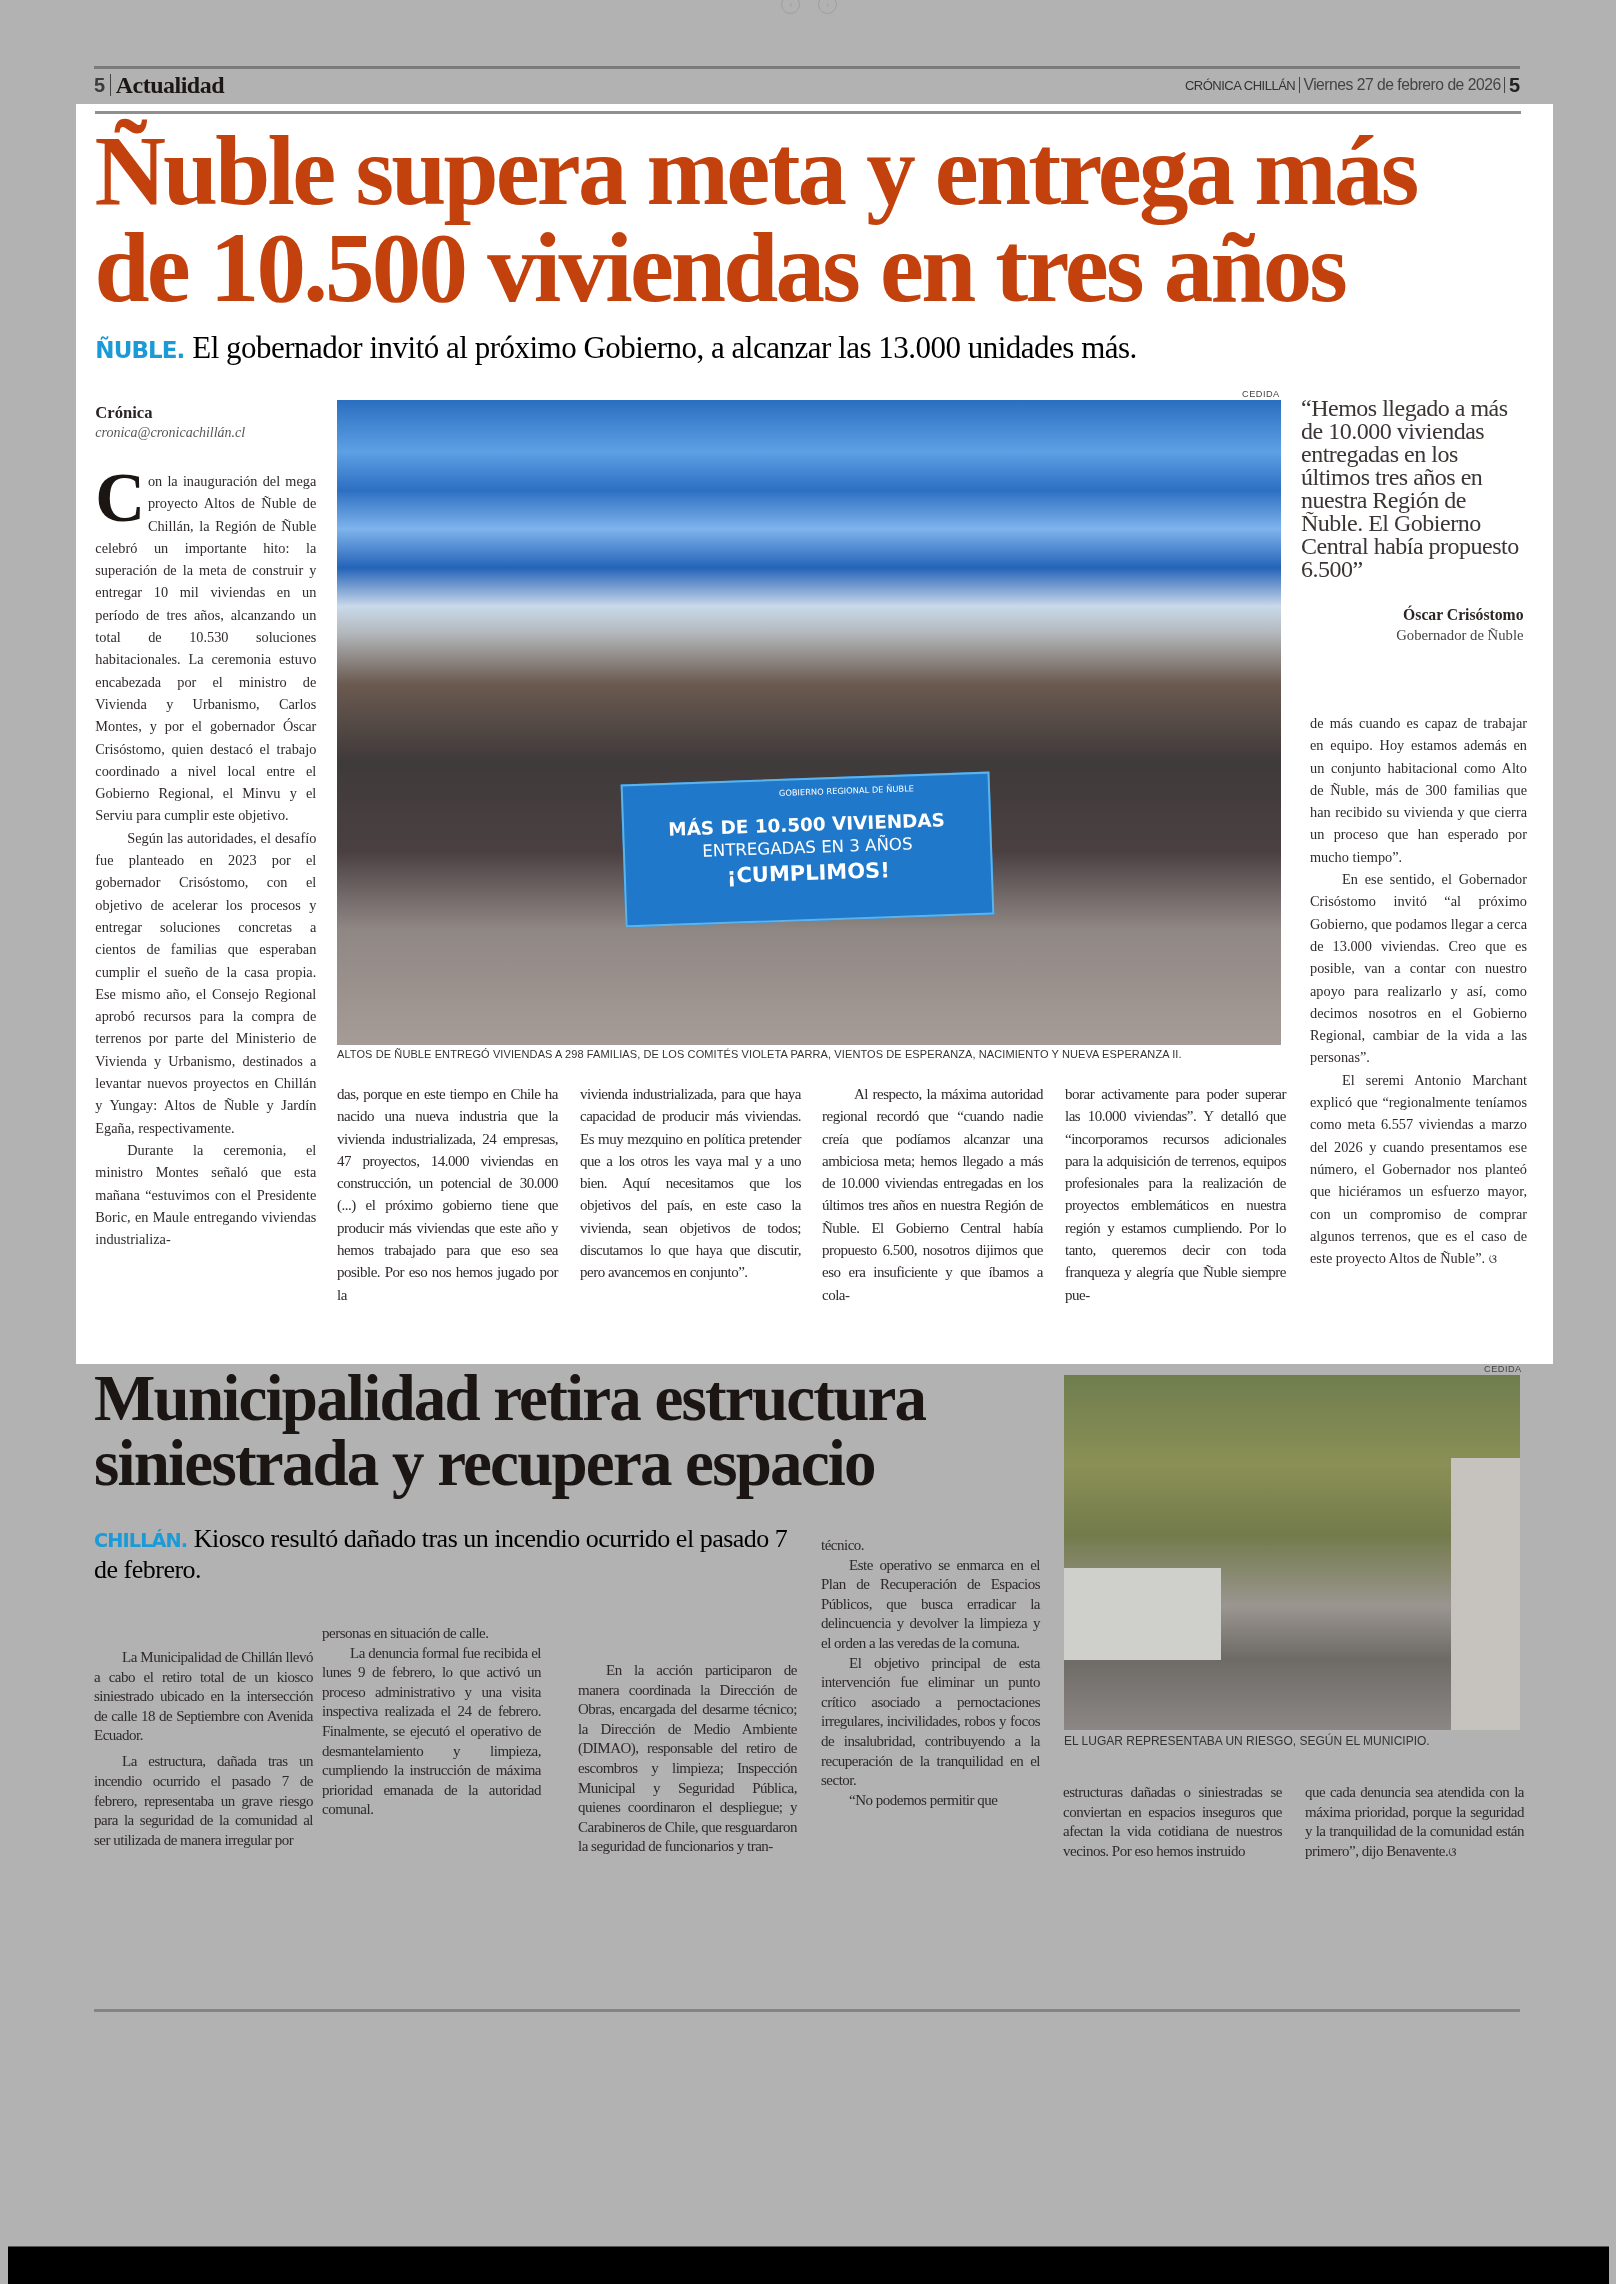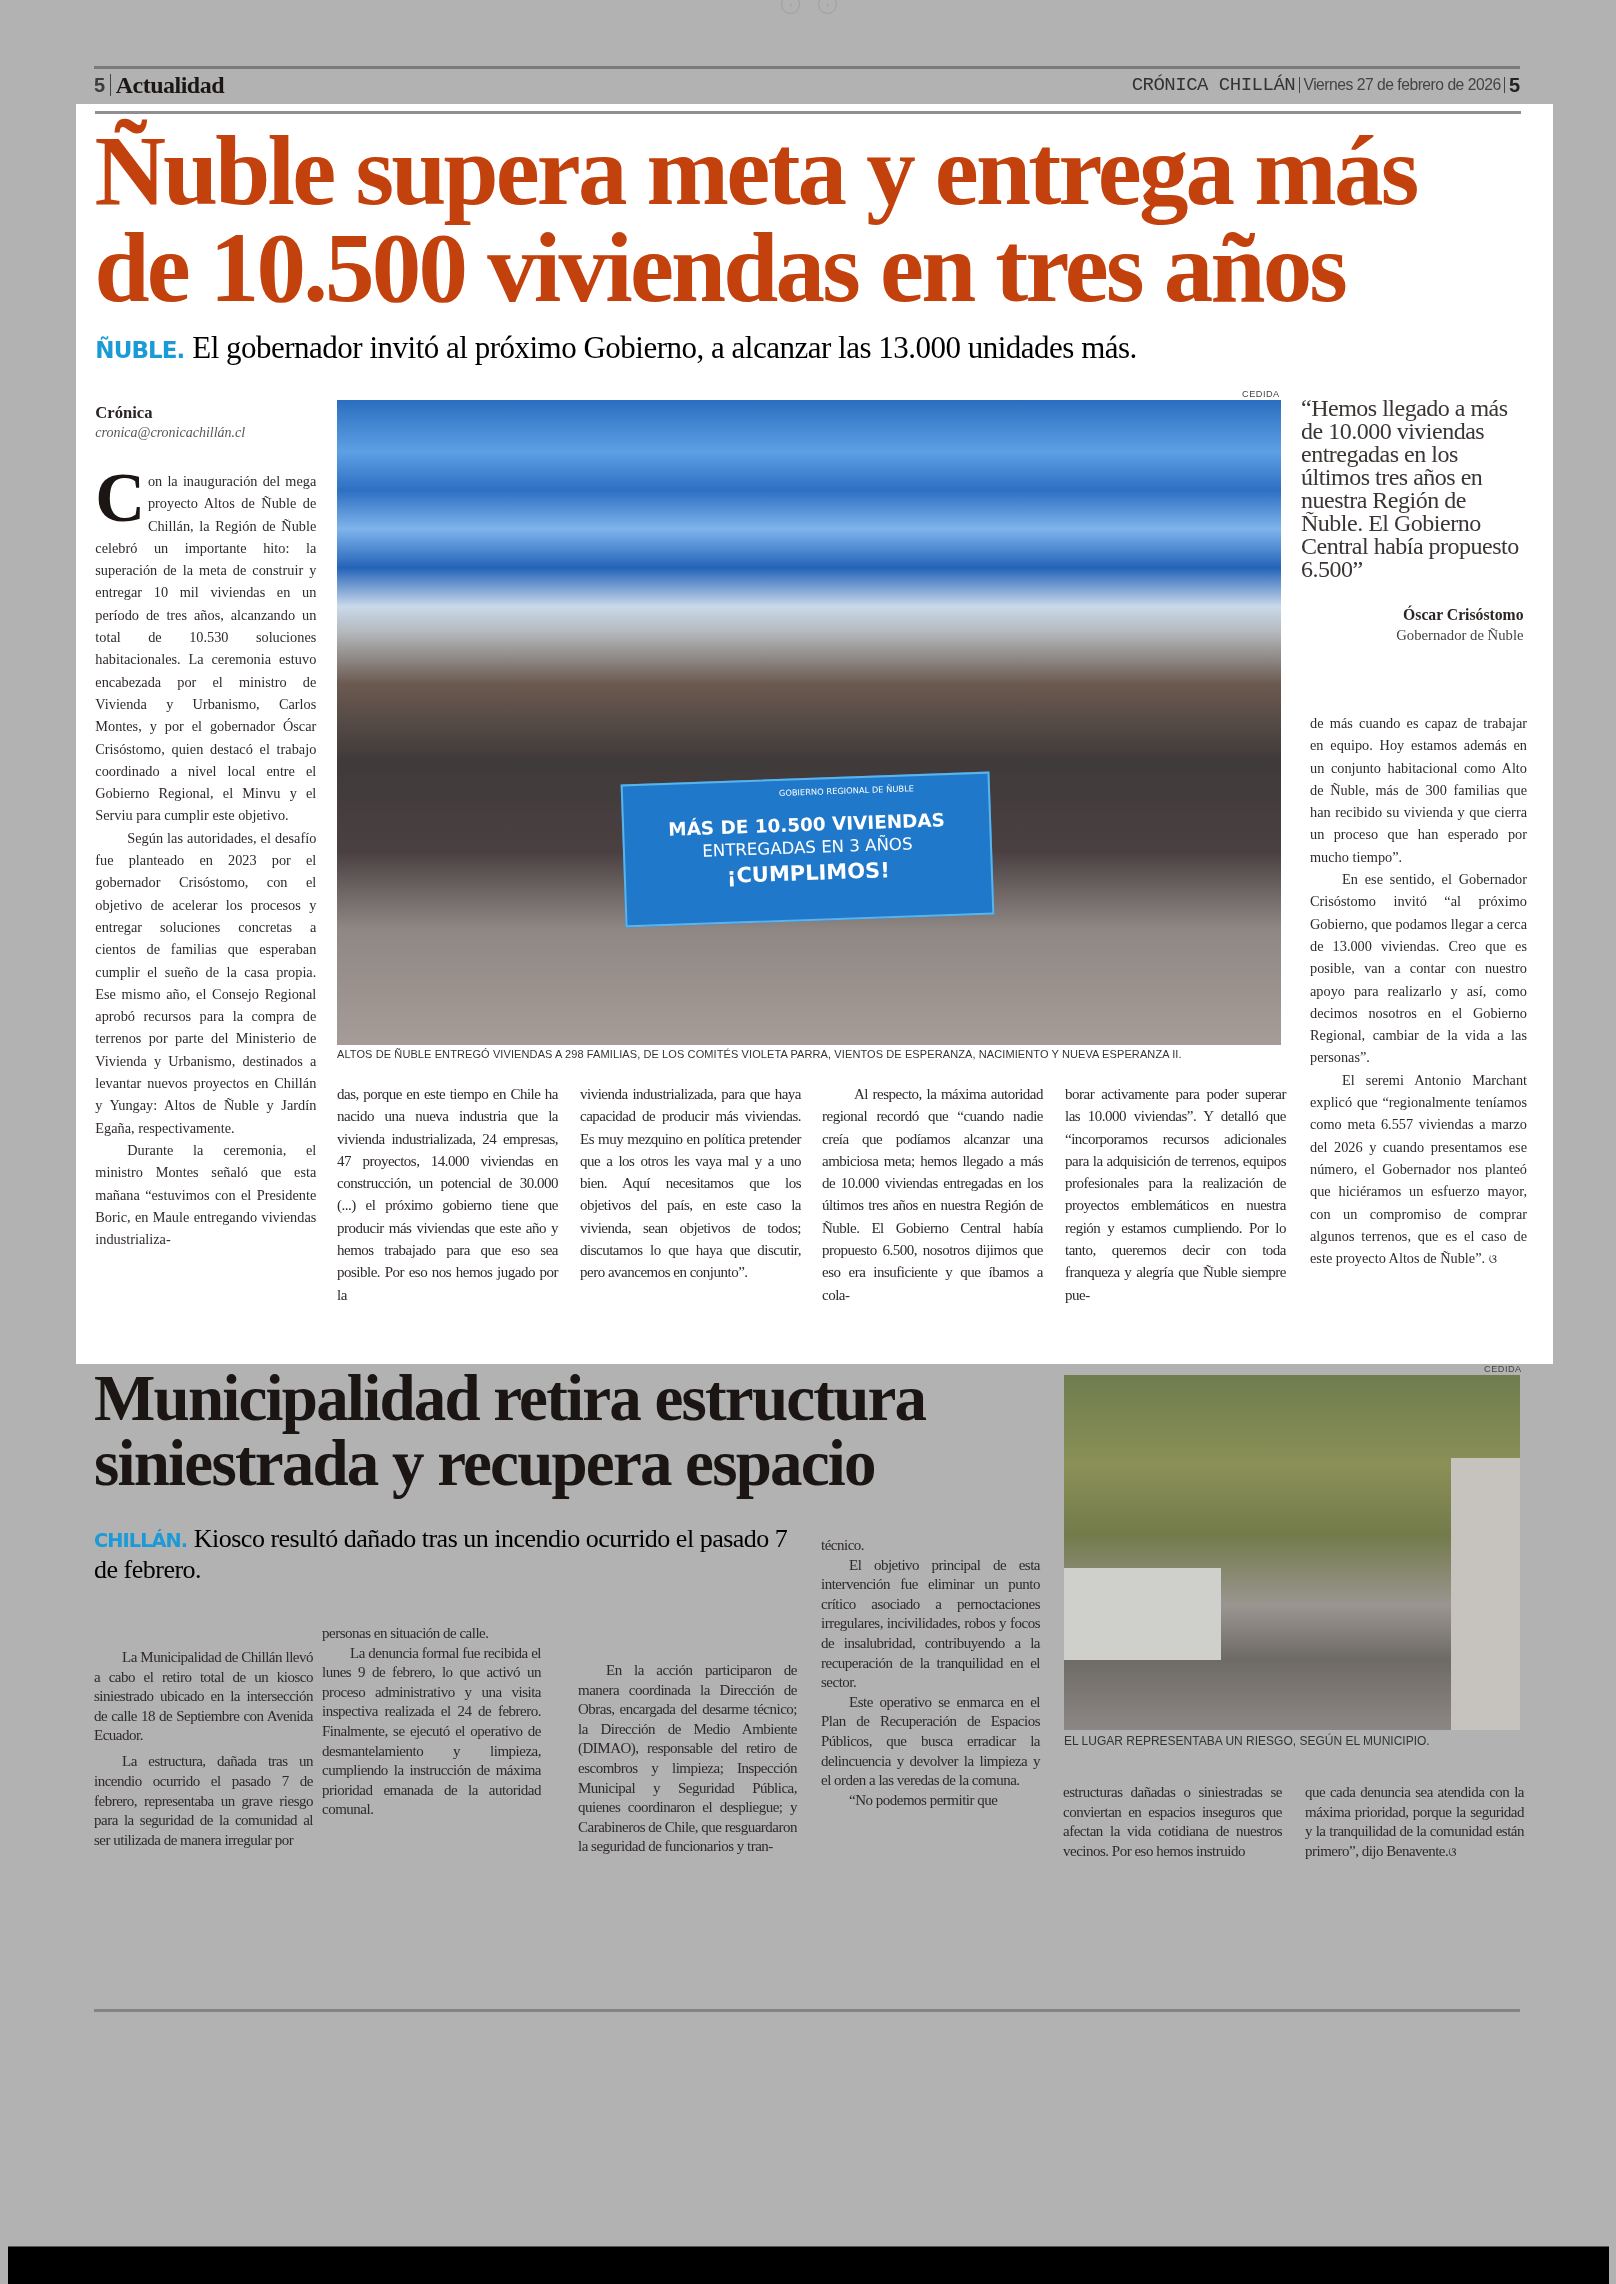"CRÓNICA CHILLÁN" .ph-brand { font-family: Liberation Mono, monospace -> Liberation Sans, sans-serif; font-size: 19px -> 13px }
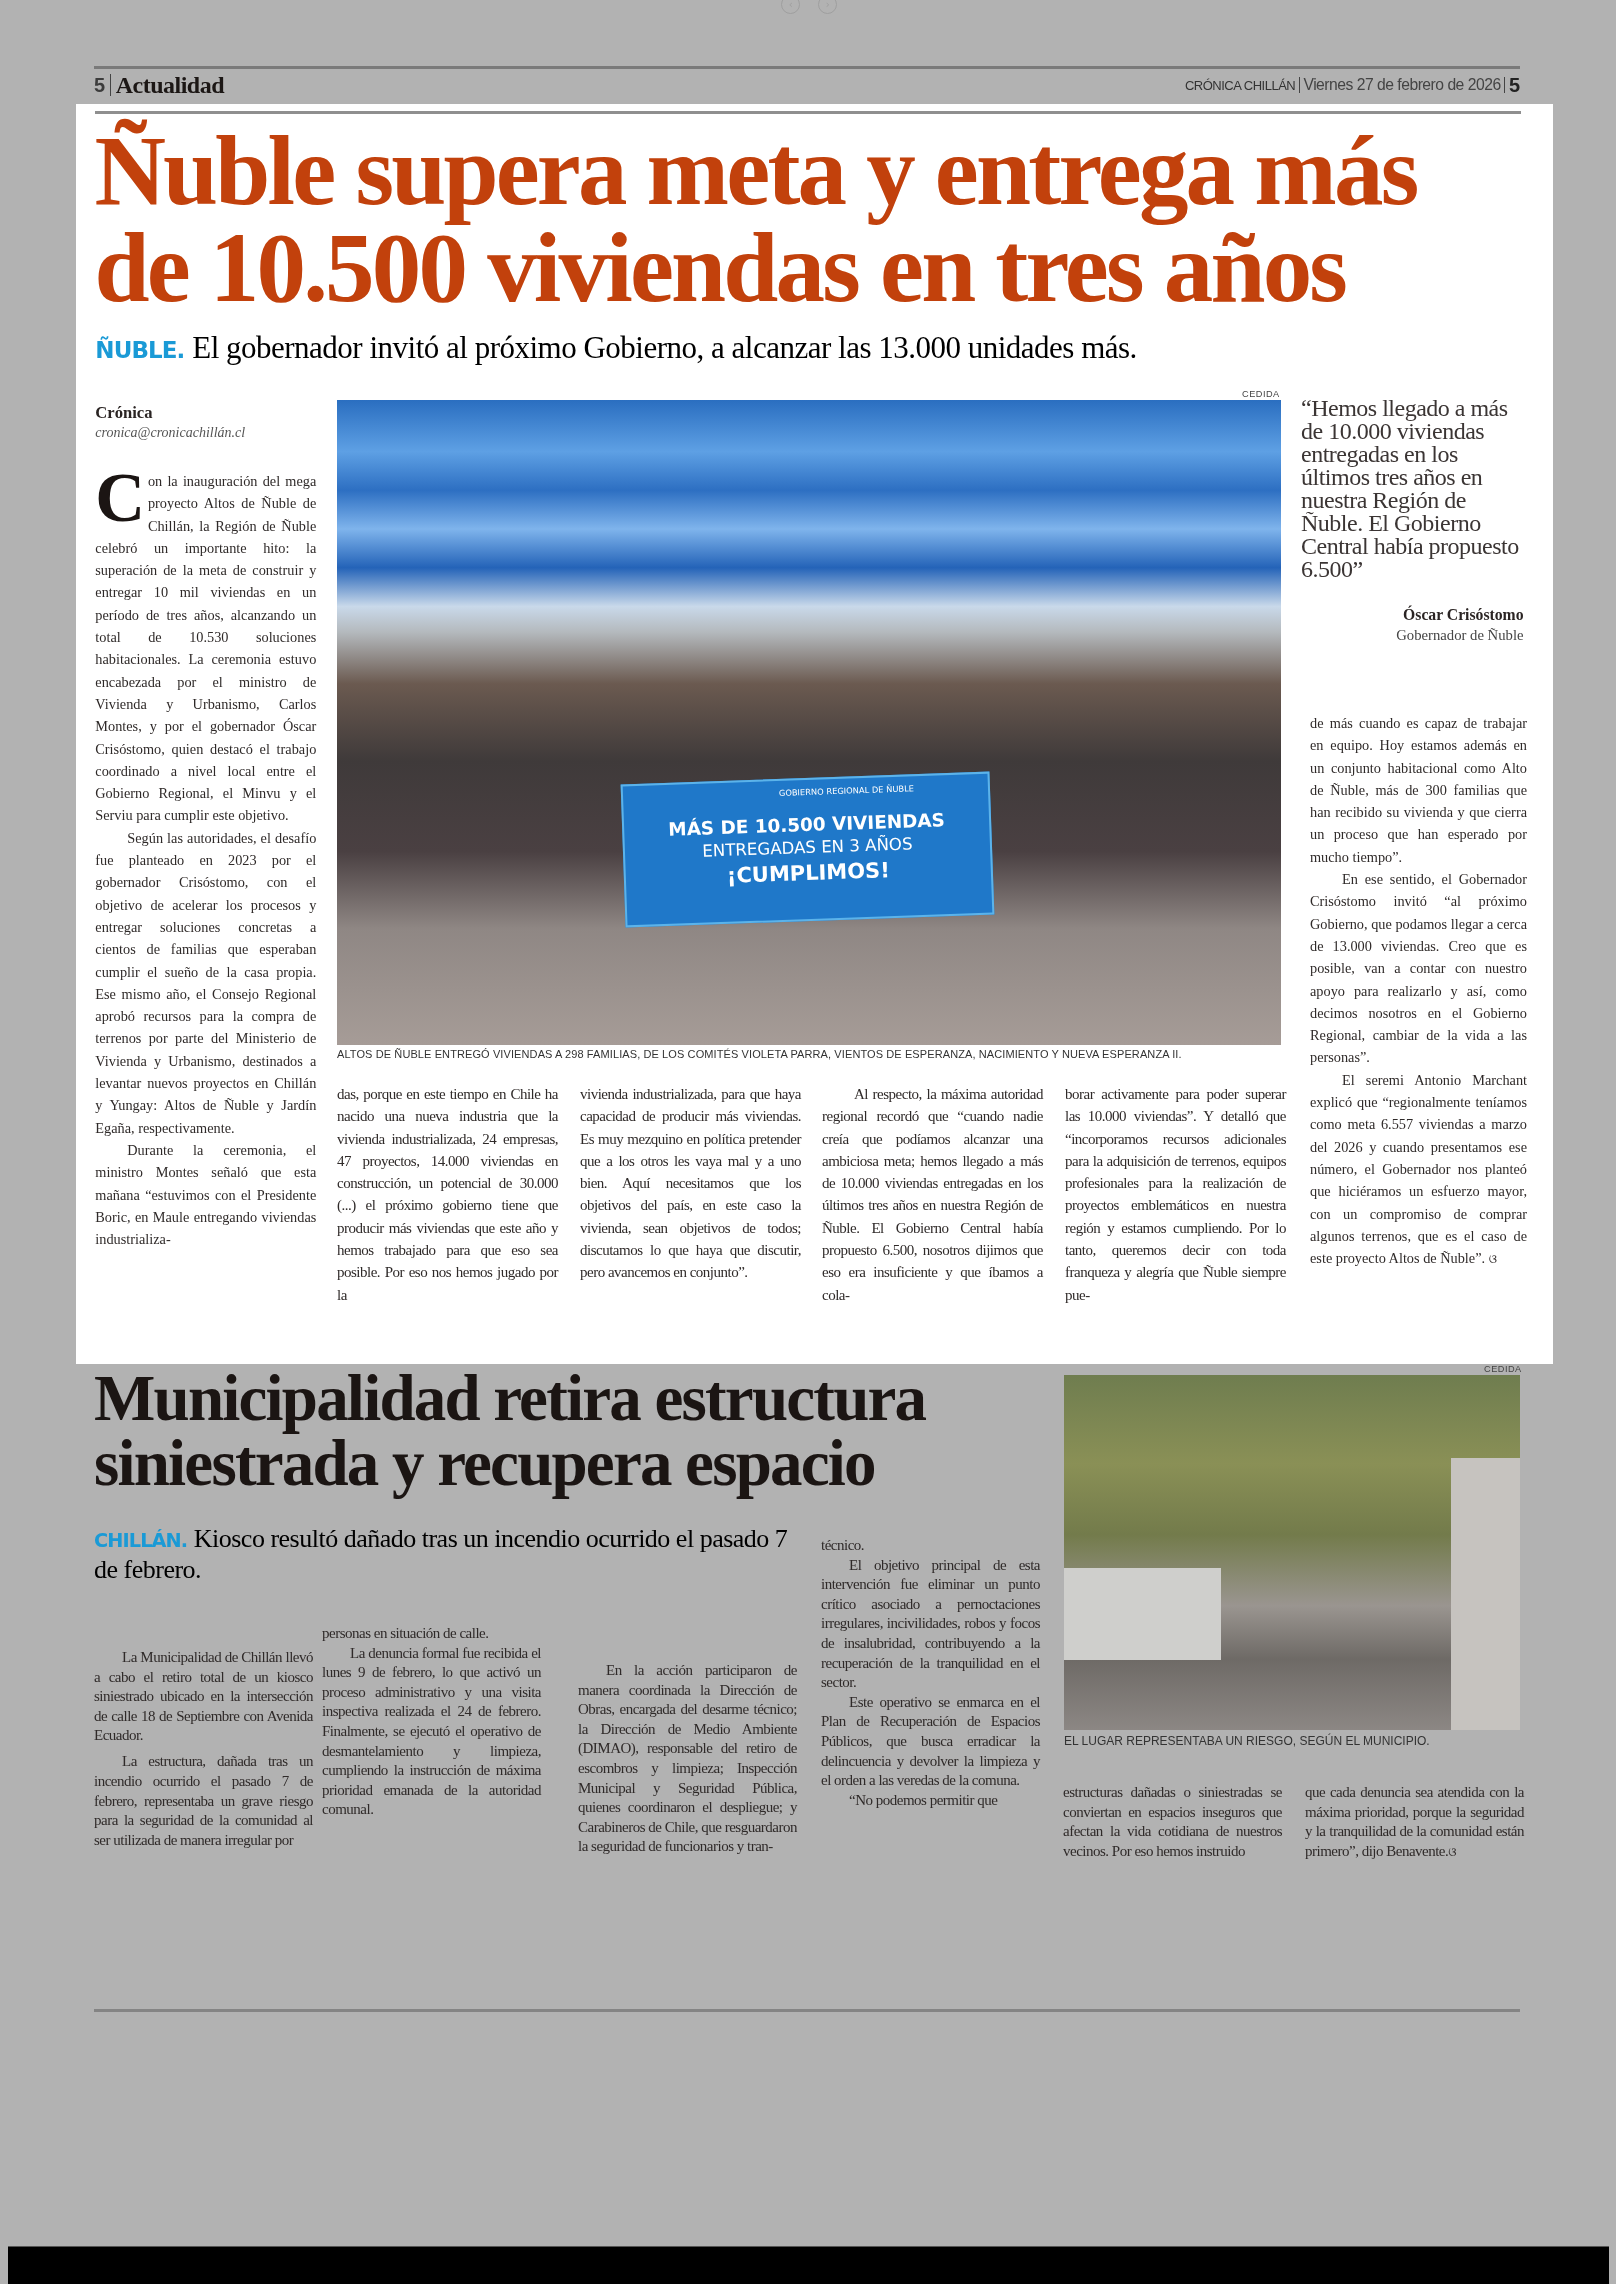"El objetivo principal de esta" p.ind { order: before "Este operativo se enmarca en" -> after "Este operativo se enmarca en" }
